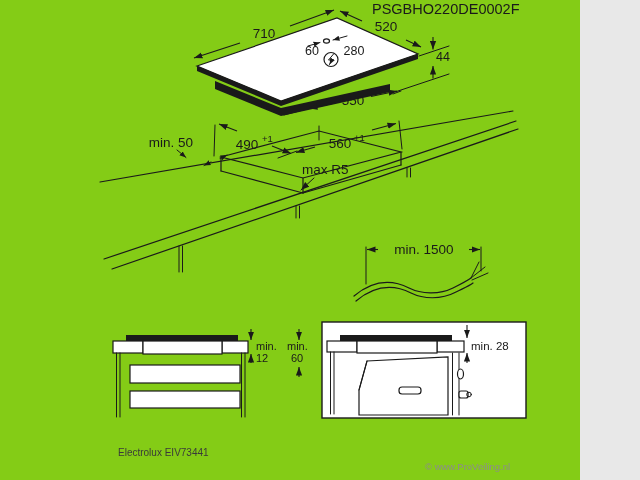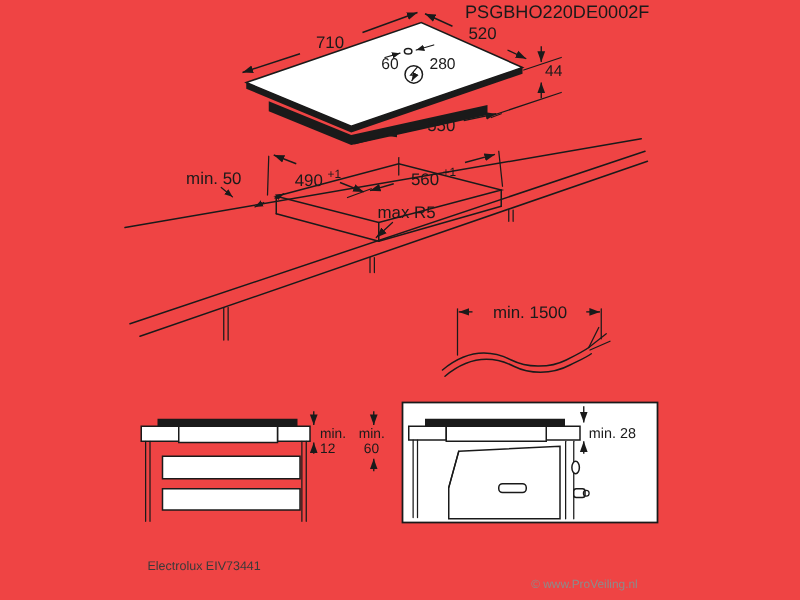"PSGBHO220DE0002F" #stage { background: #ef4444 -> #84cc16; width: 640px -> 580px }
